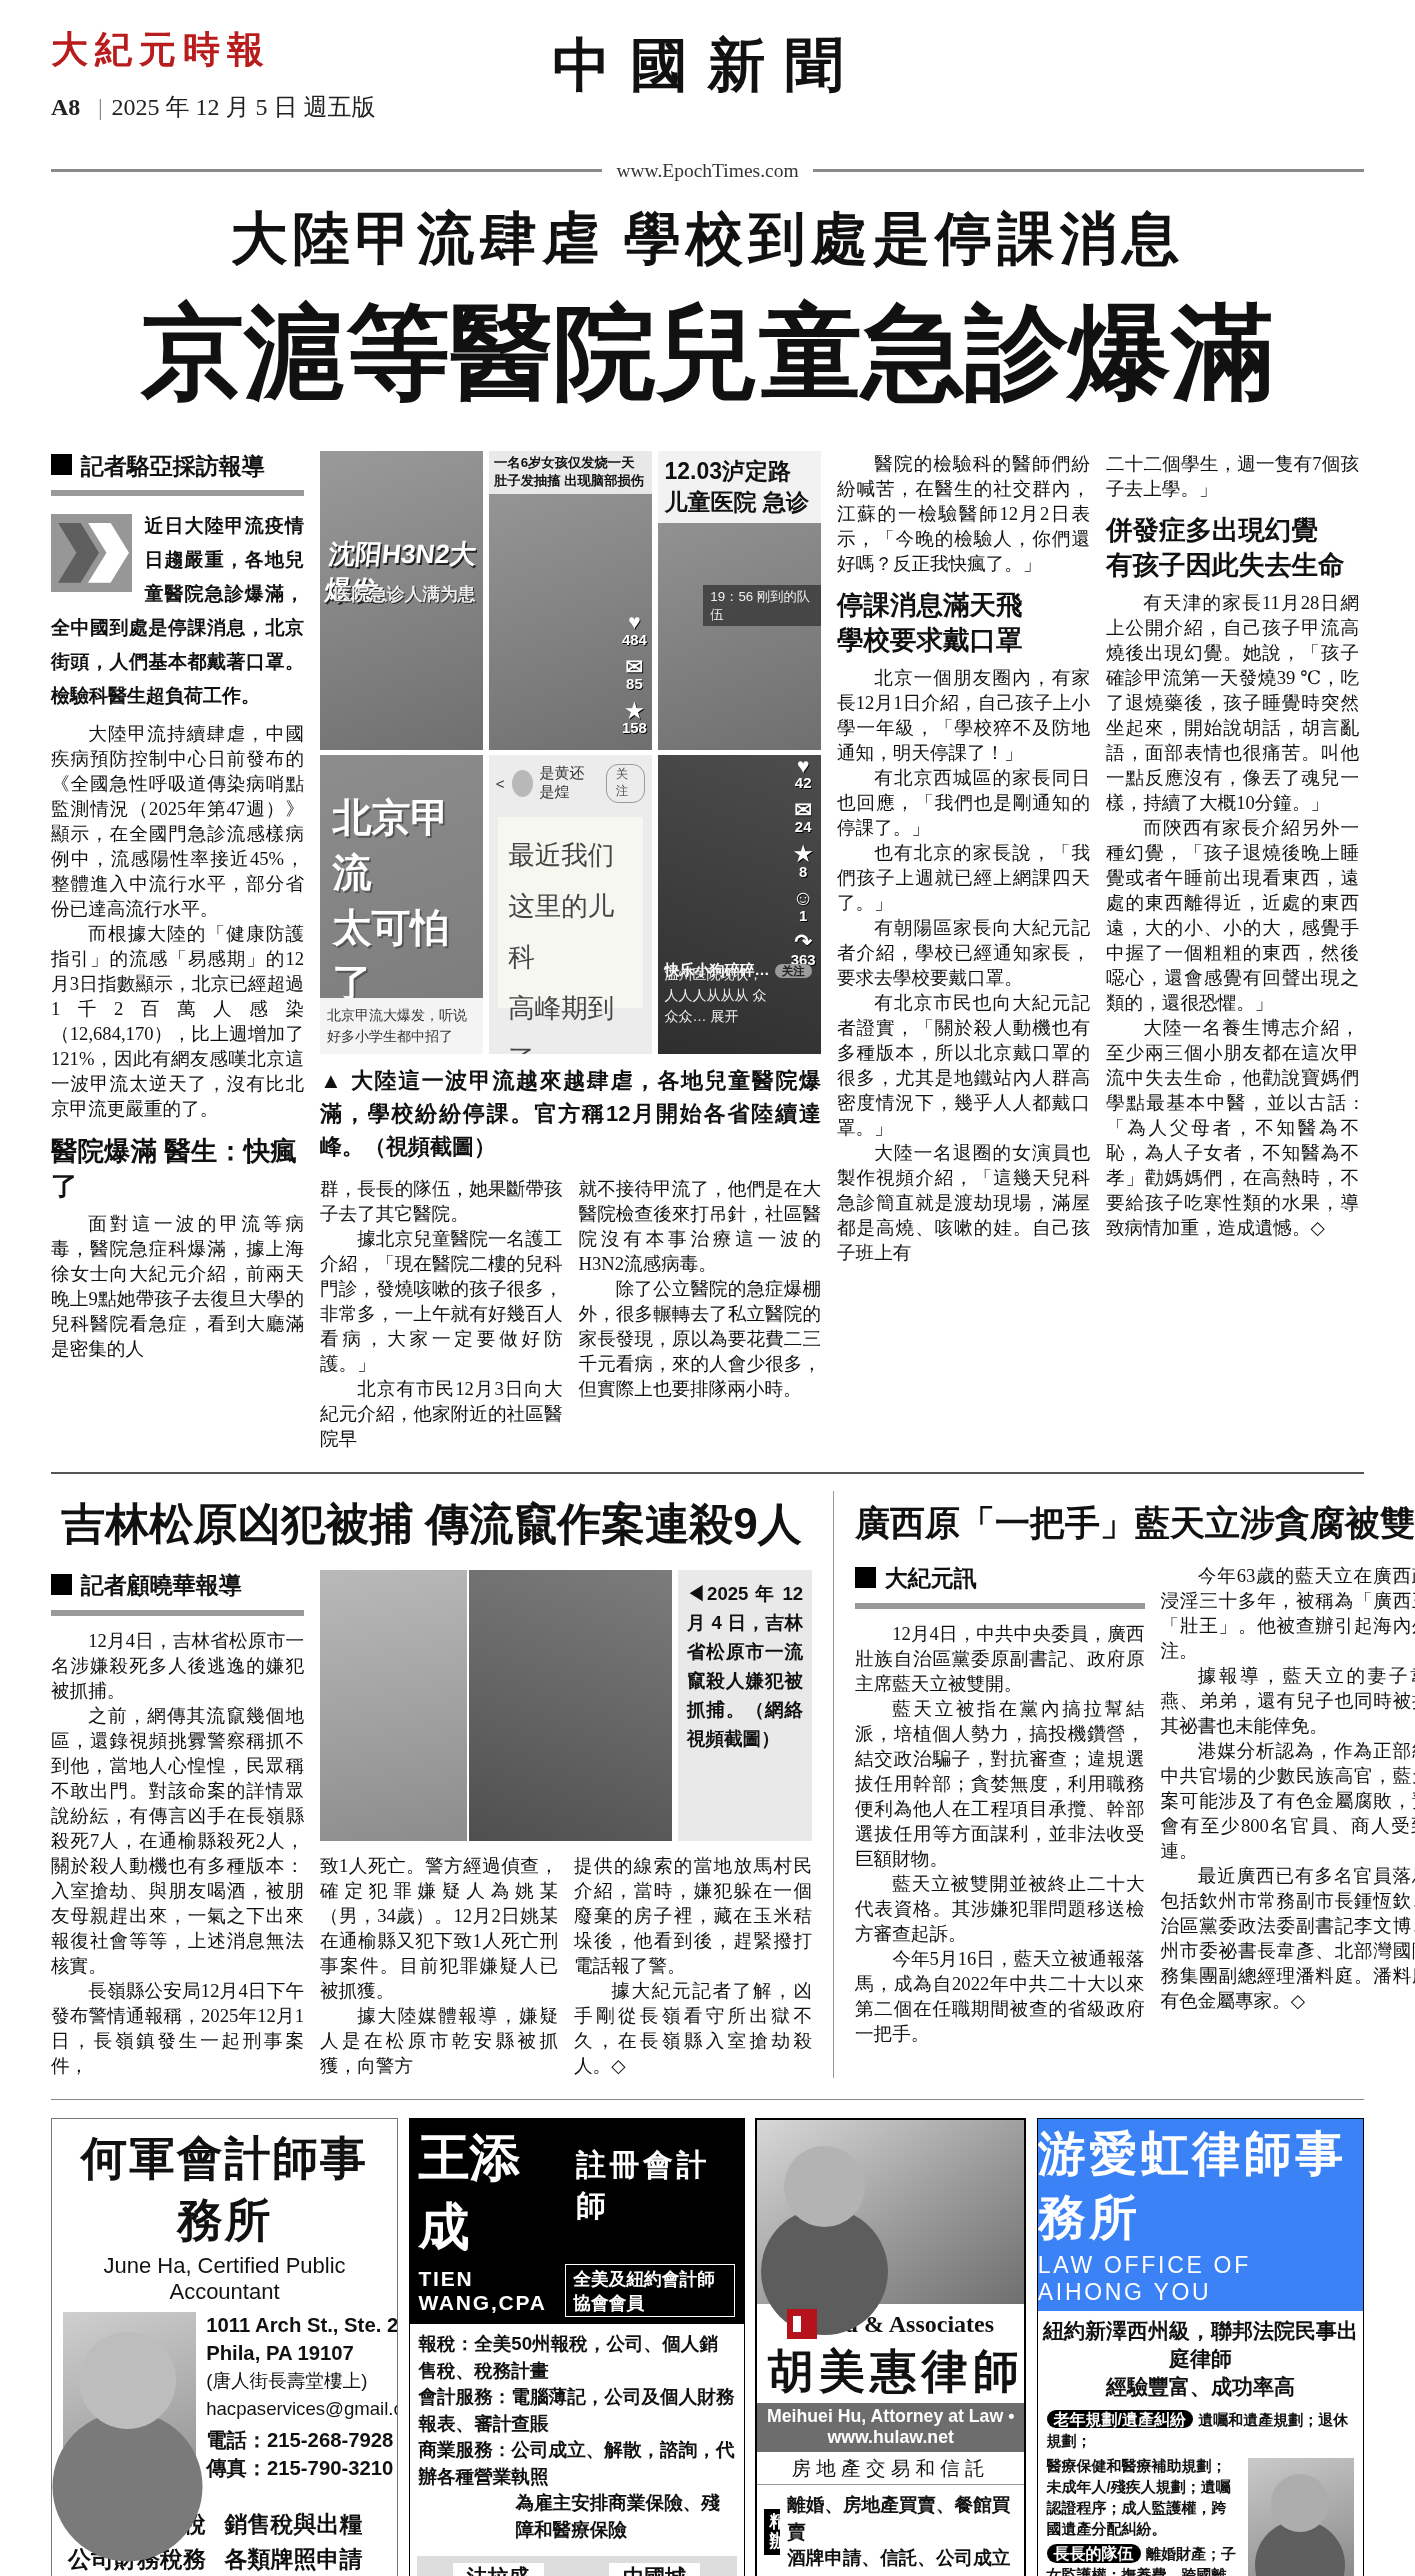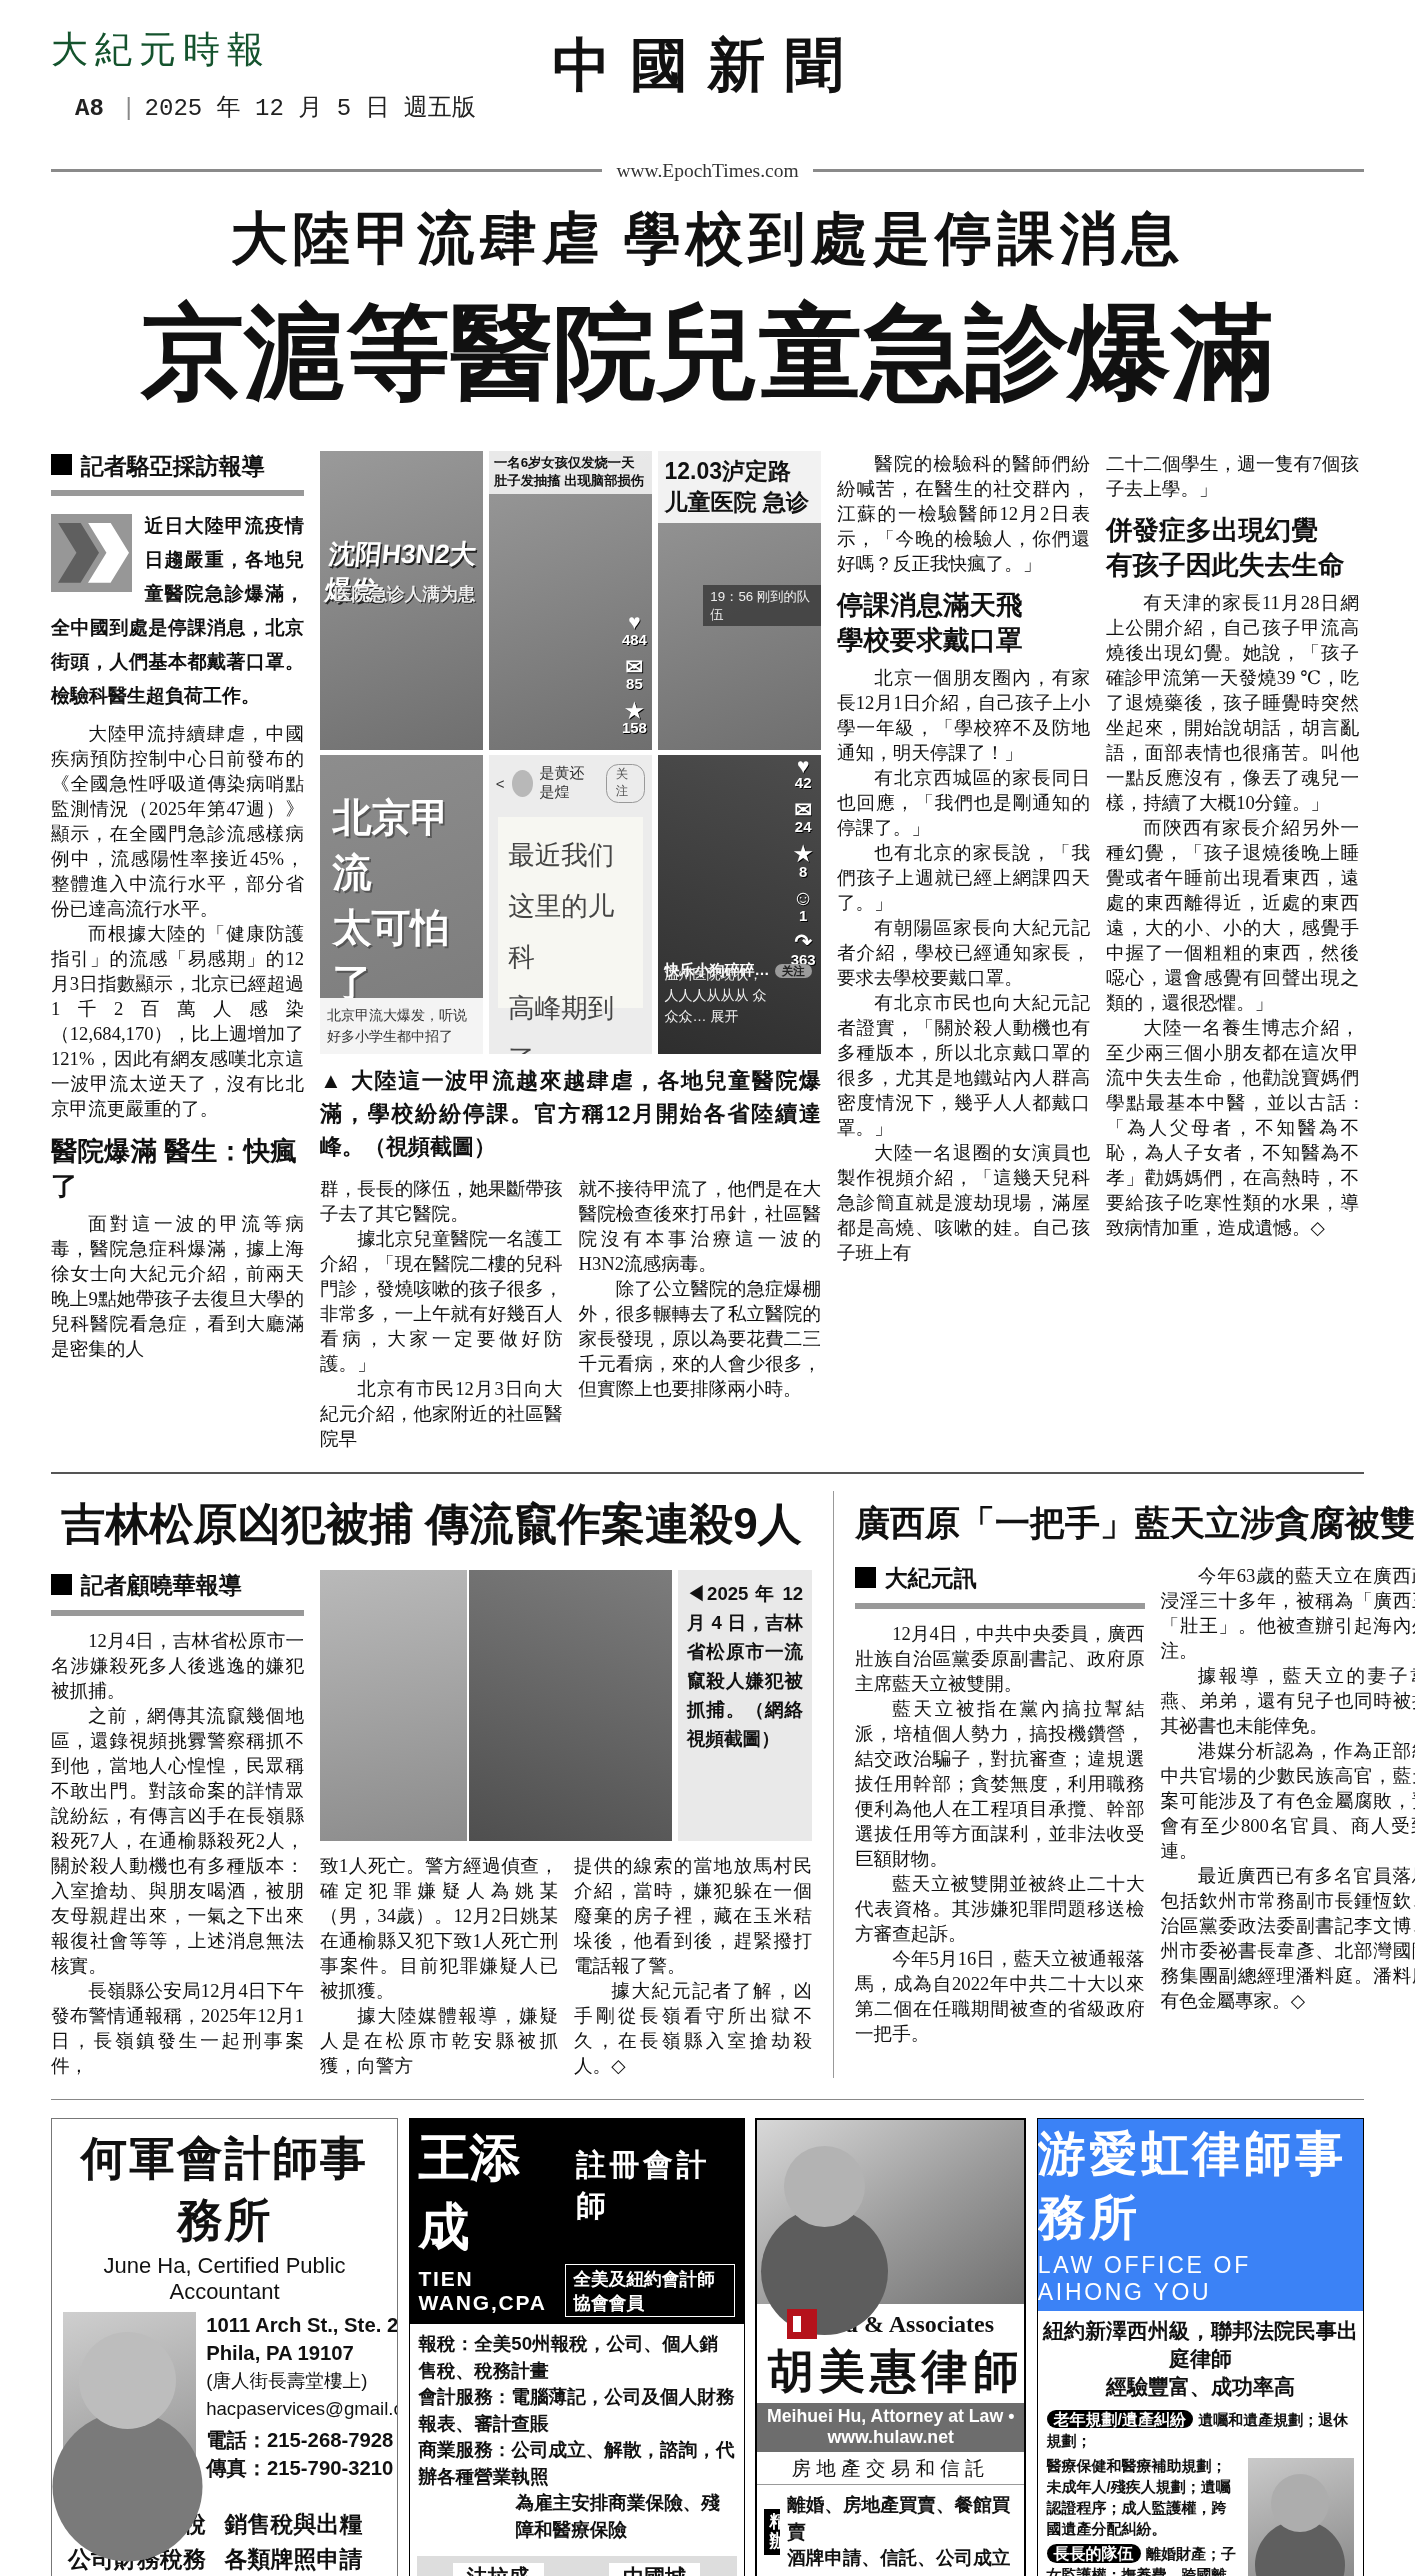"大紀元時報" .logo { color: #14532d -> #b91c1c; font-weight: 400 -> 700 }
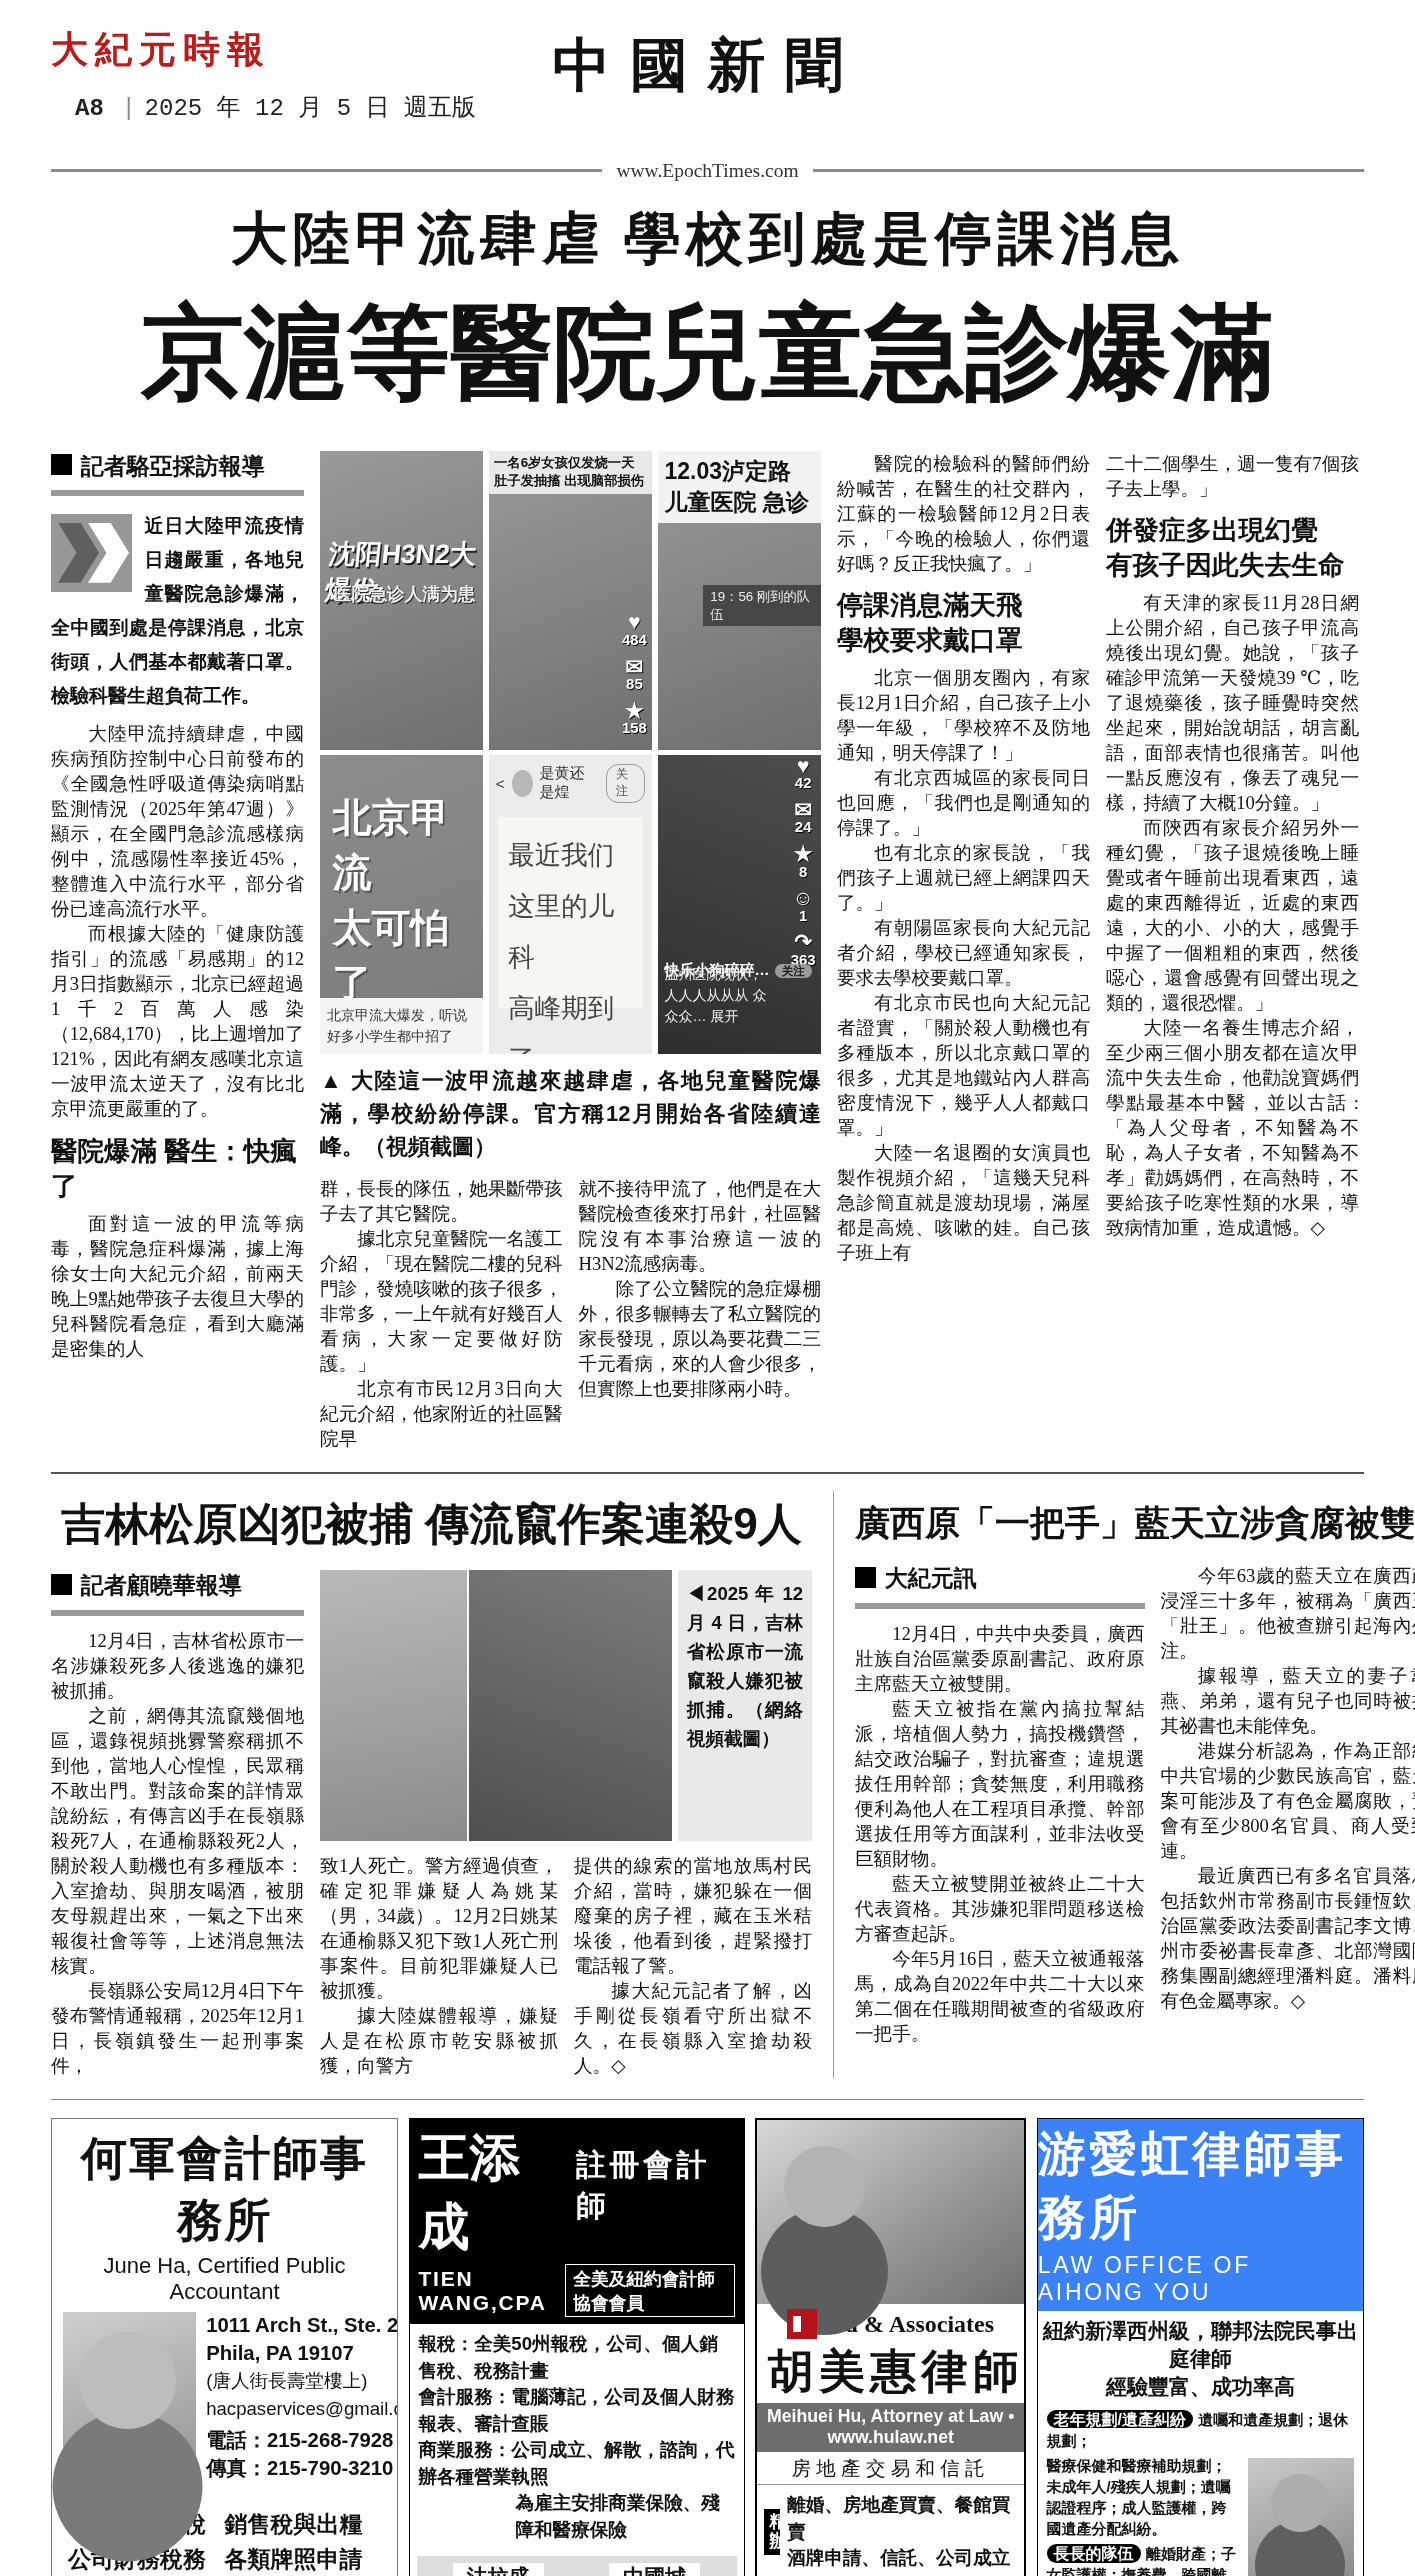"A8 | 2025 年 12" .sans { font-family: Liberation Mono, monospace -> Liberation Serif, serif; margin-left: 24px -> none }
